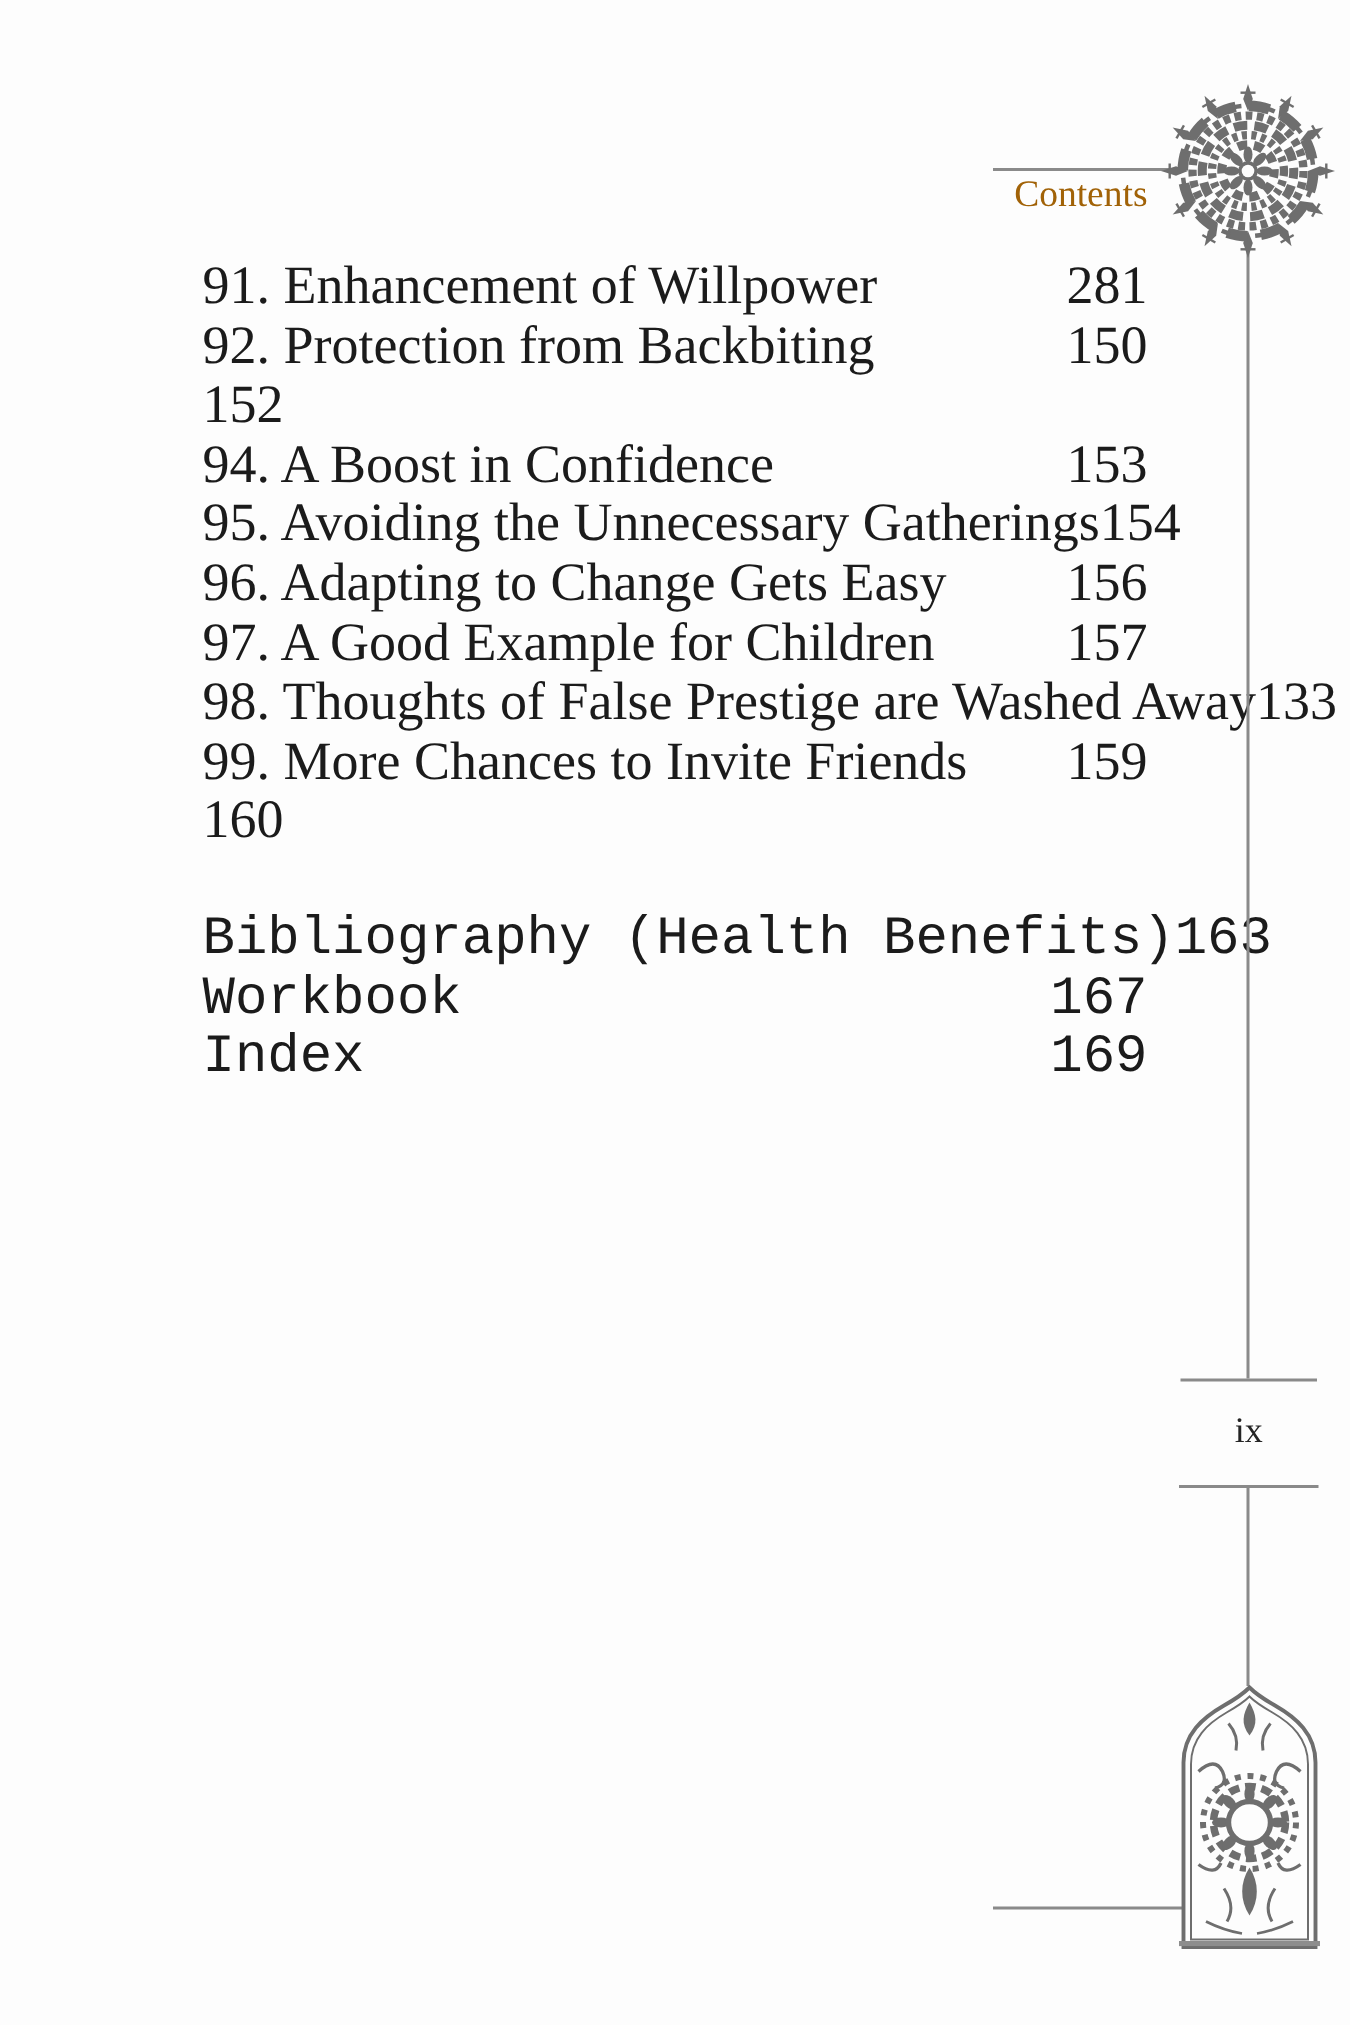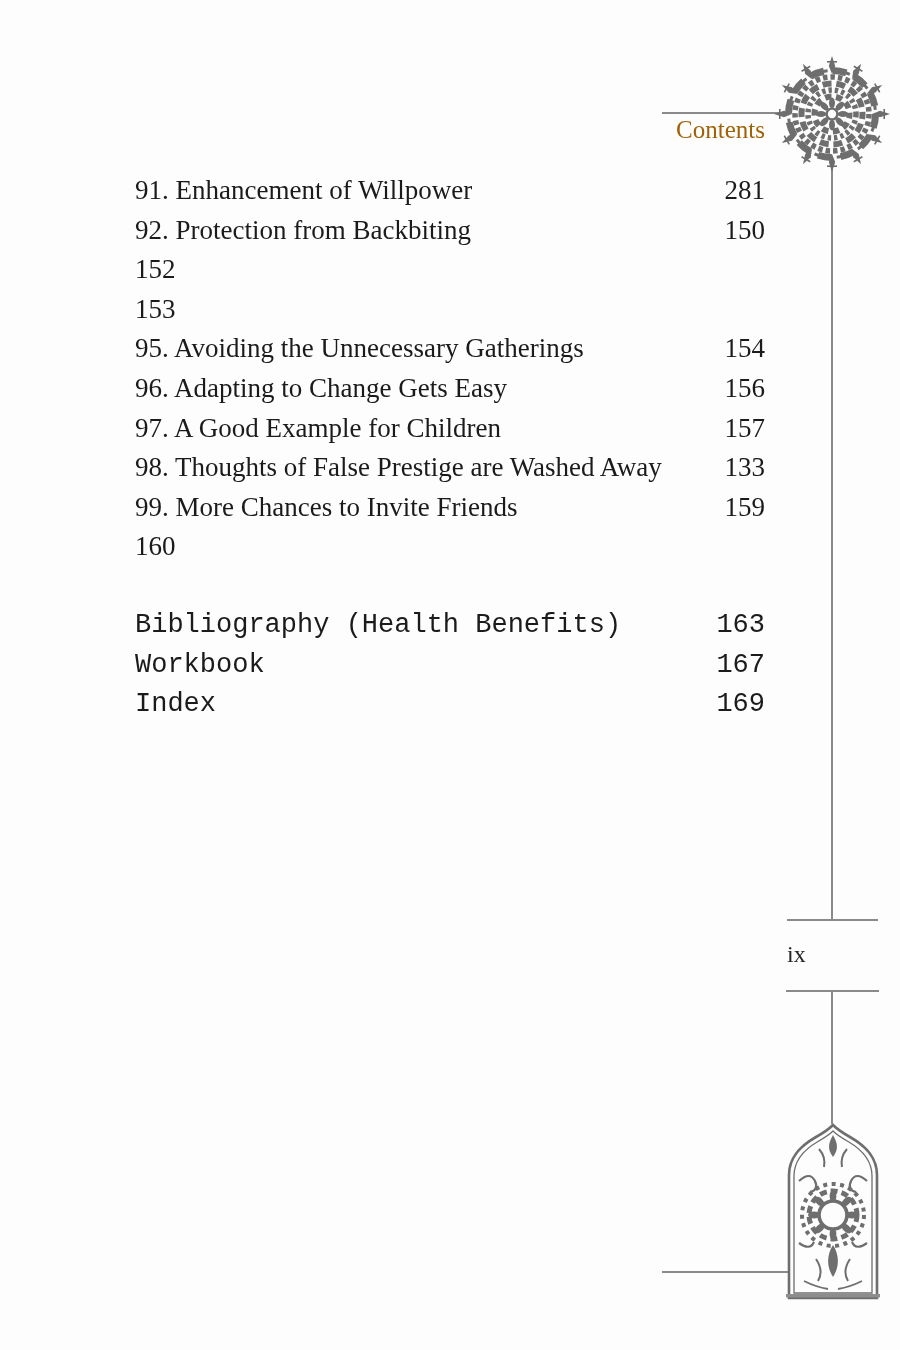"91. Enhancement of Willpower" .toc { font-size: 27px -> 36px }
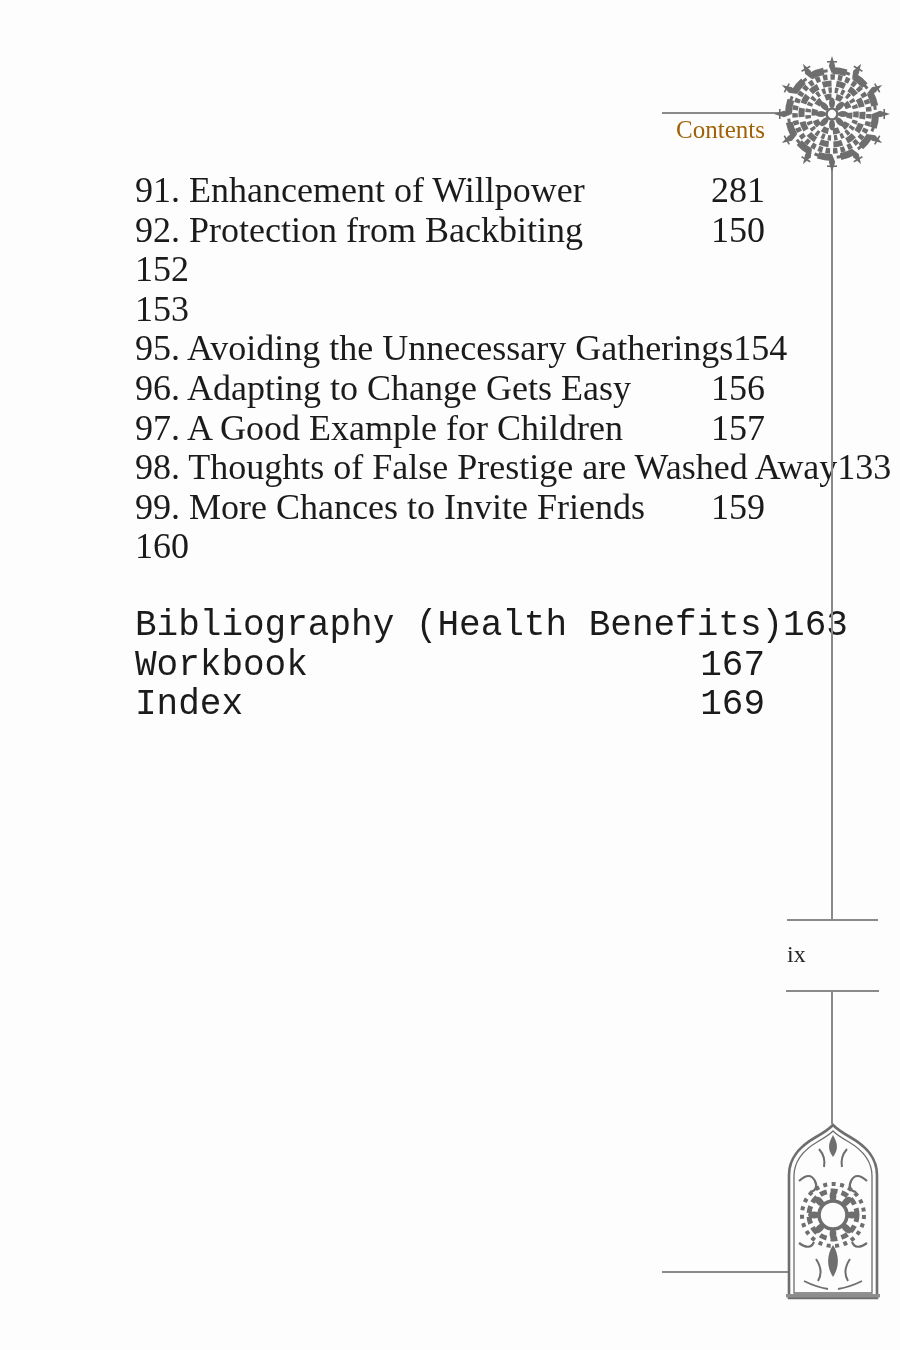"94. A Boost in Confidence" span { html: none -> <span>94. A Boost in Confidence</span> }
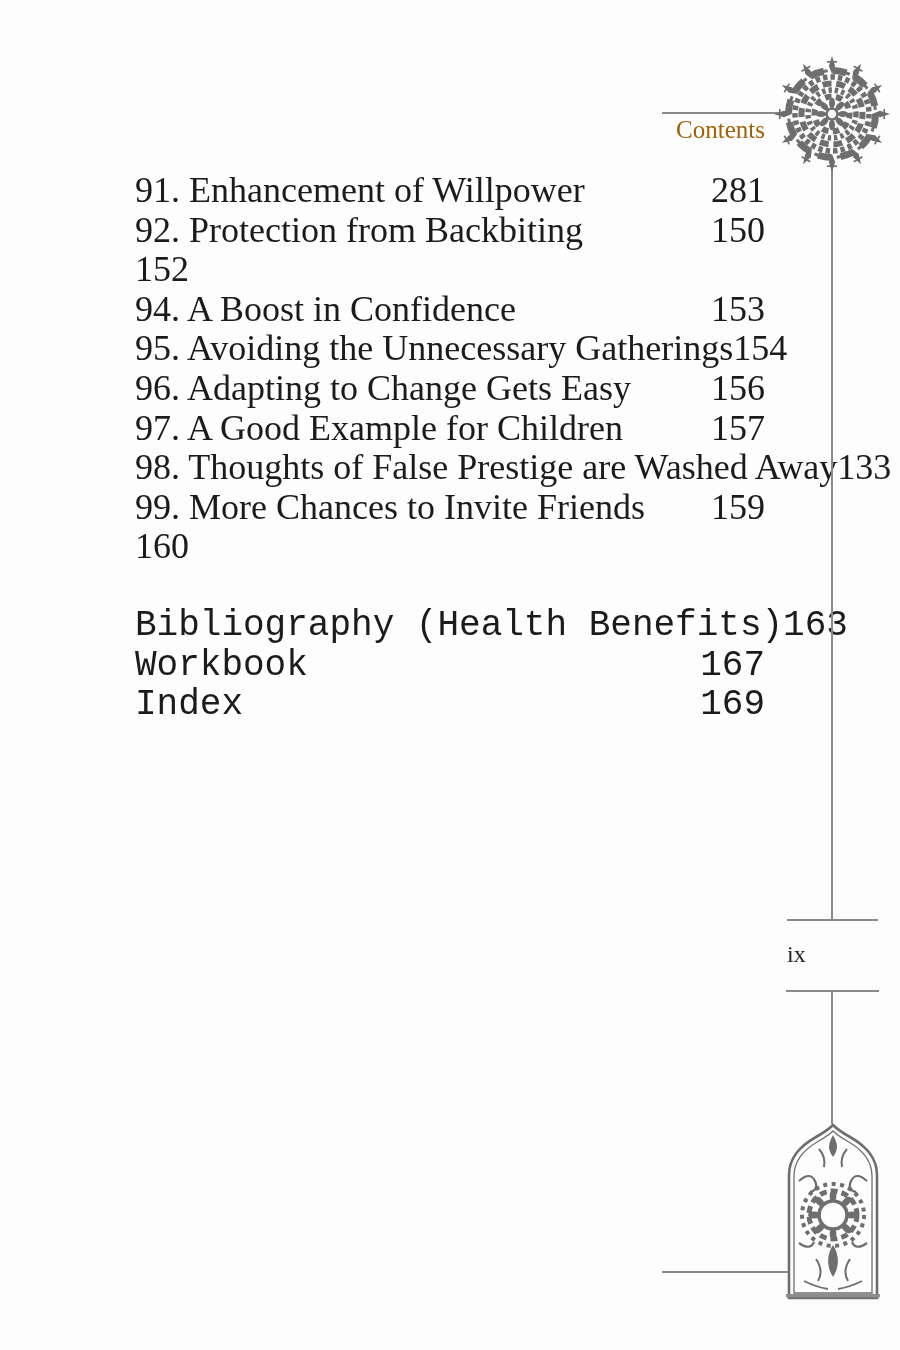"ix" .folio { text-align: none -> center }
